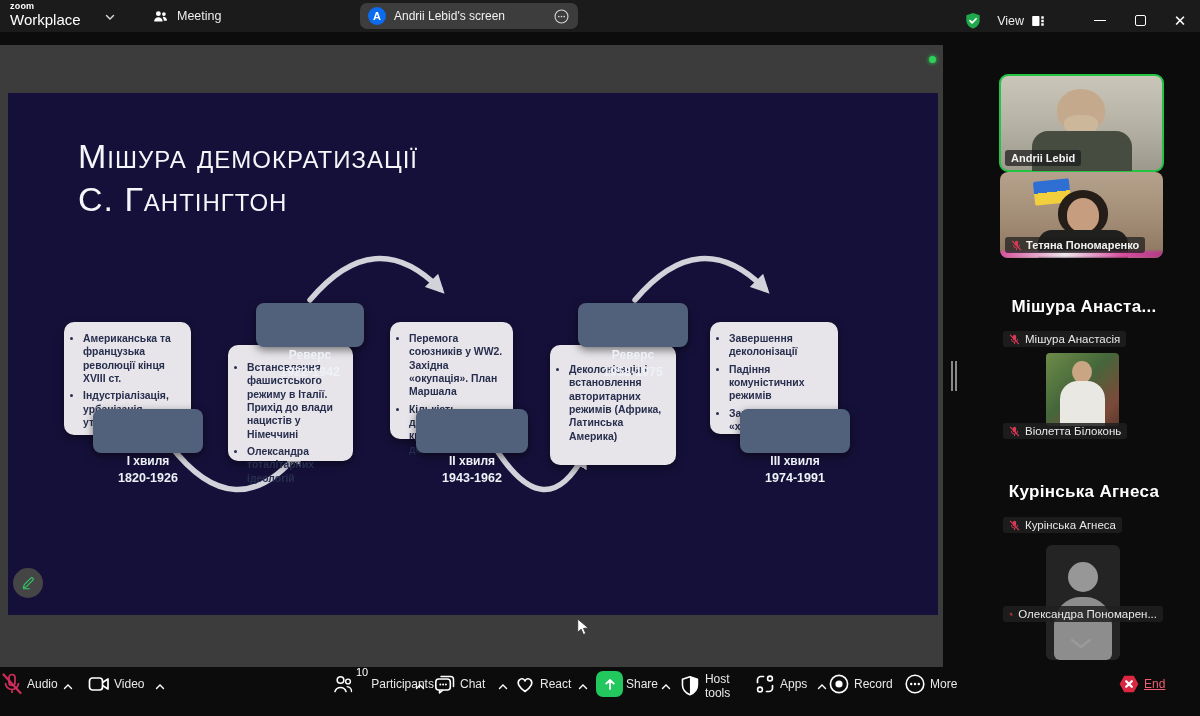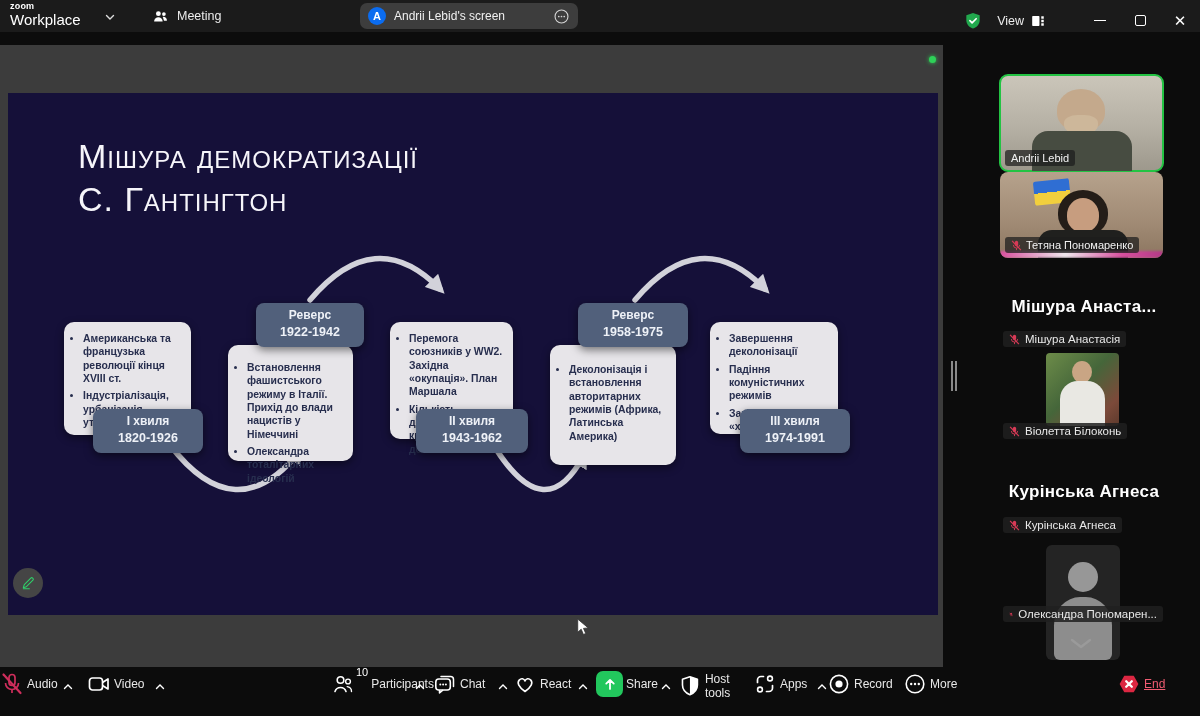"Andrii Lebid" .vtile { font-weight: none -> bold }
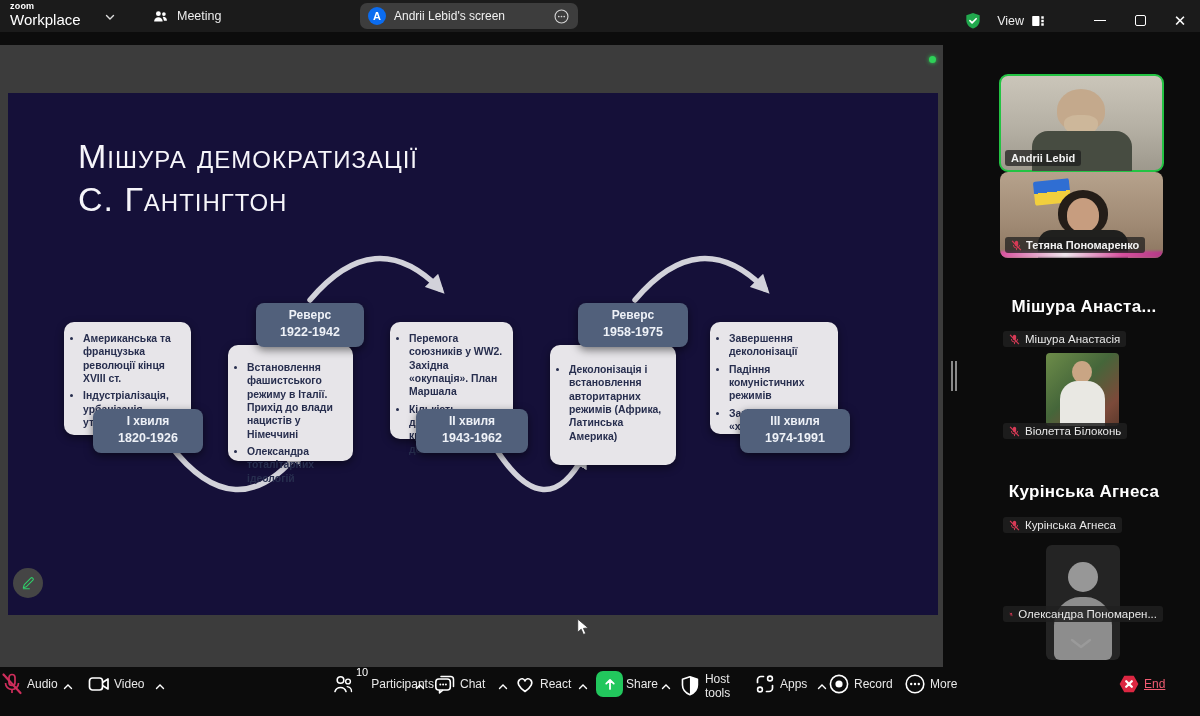"Реверс" .tl-label .nm { margin-top: none -> 40px }
